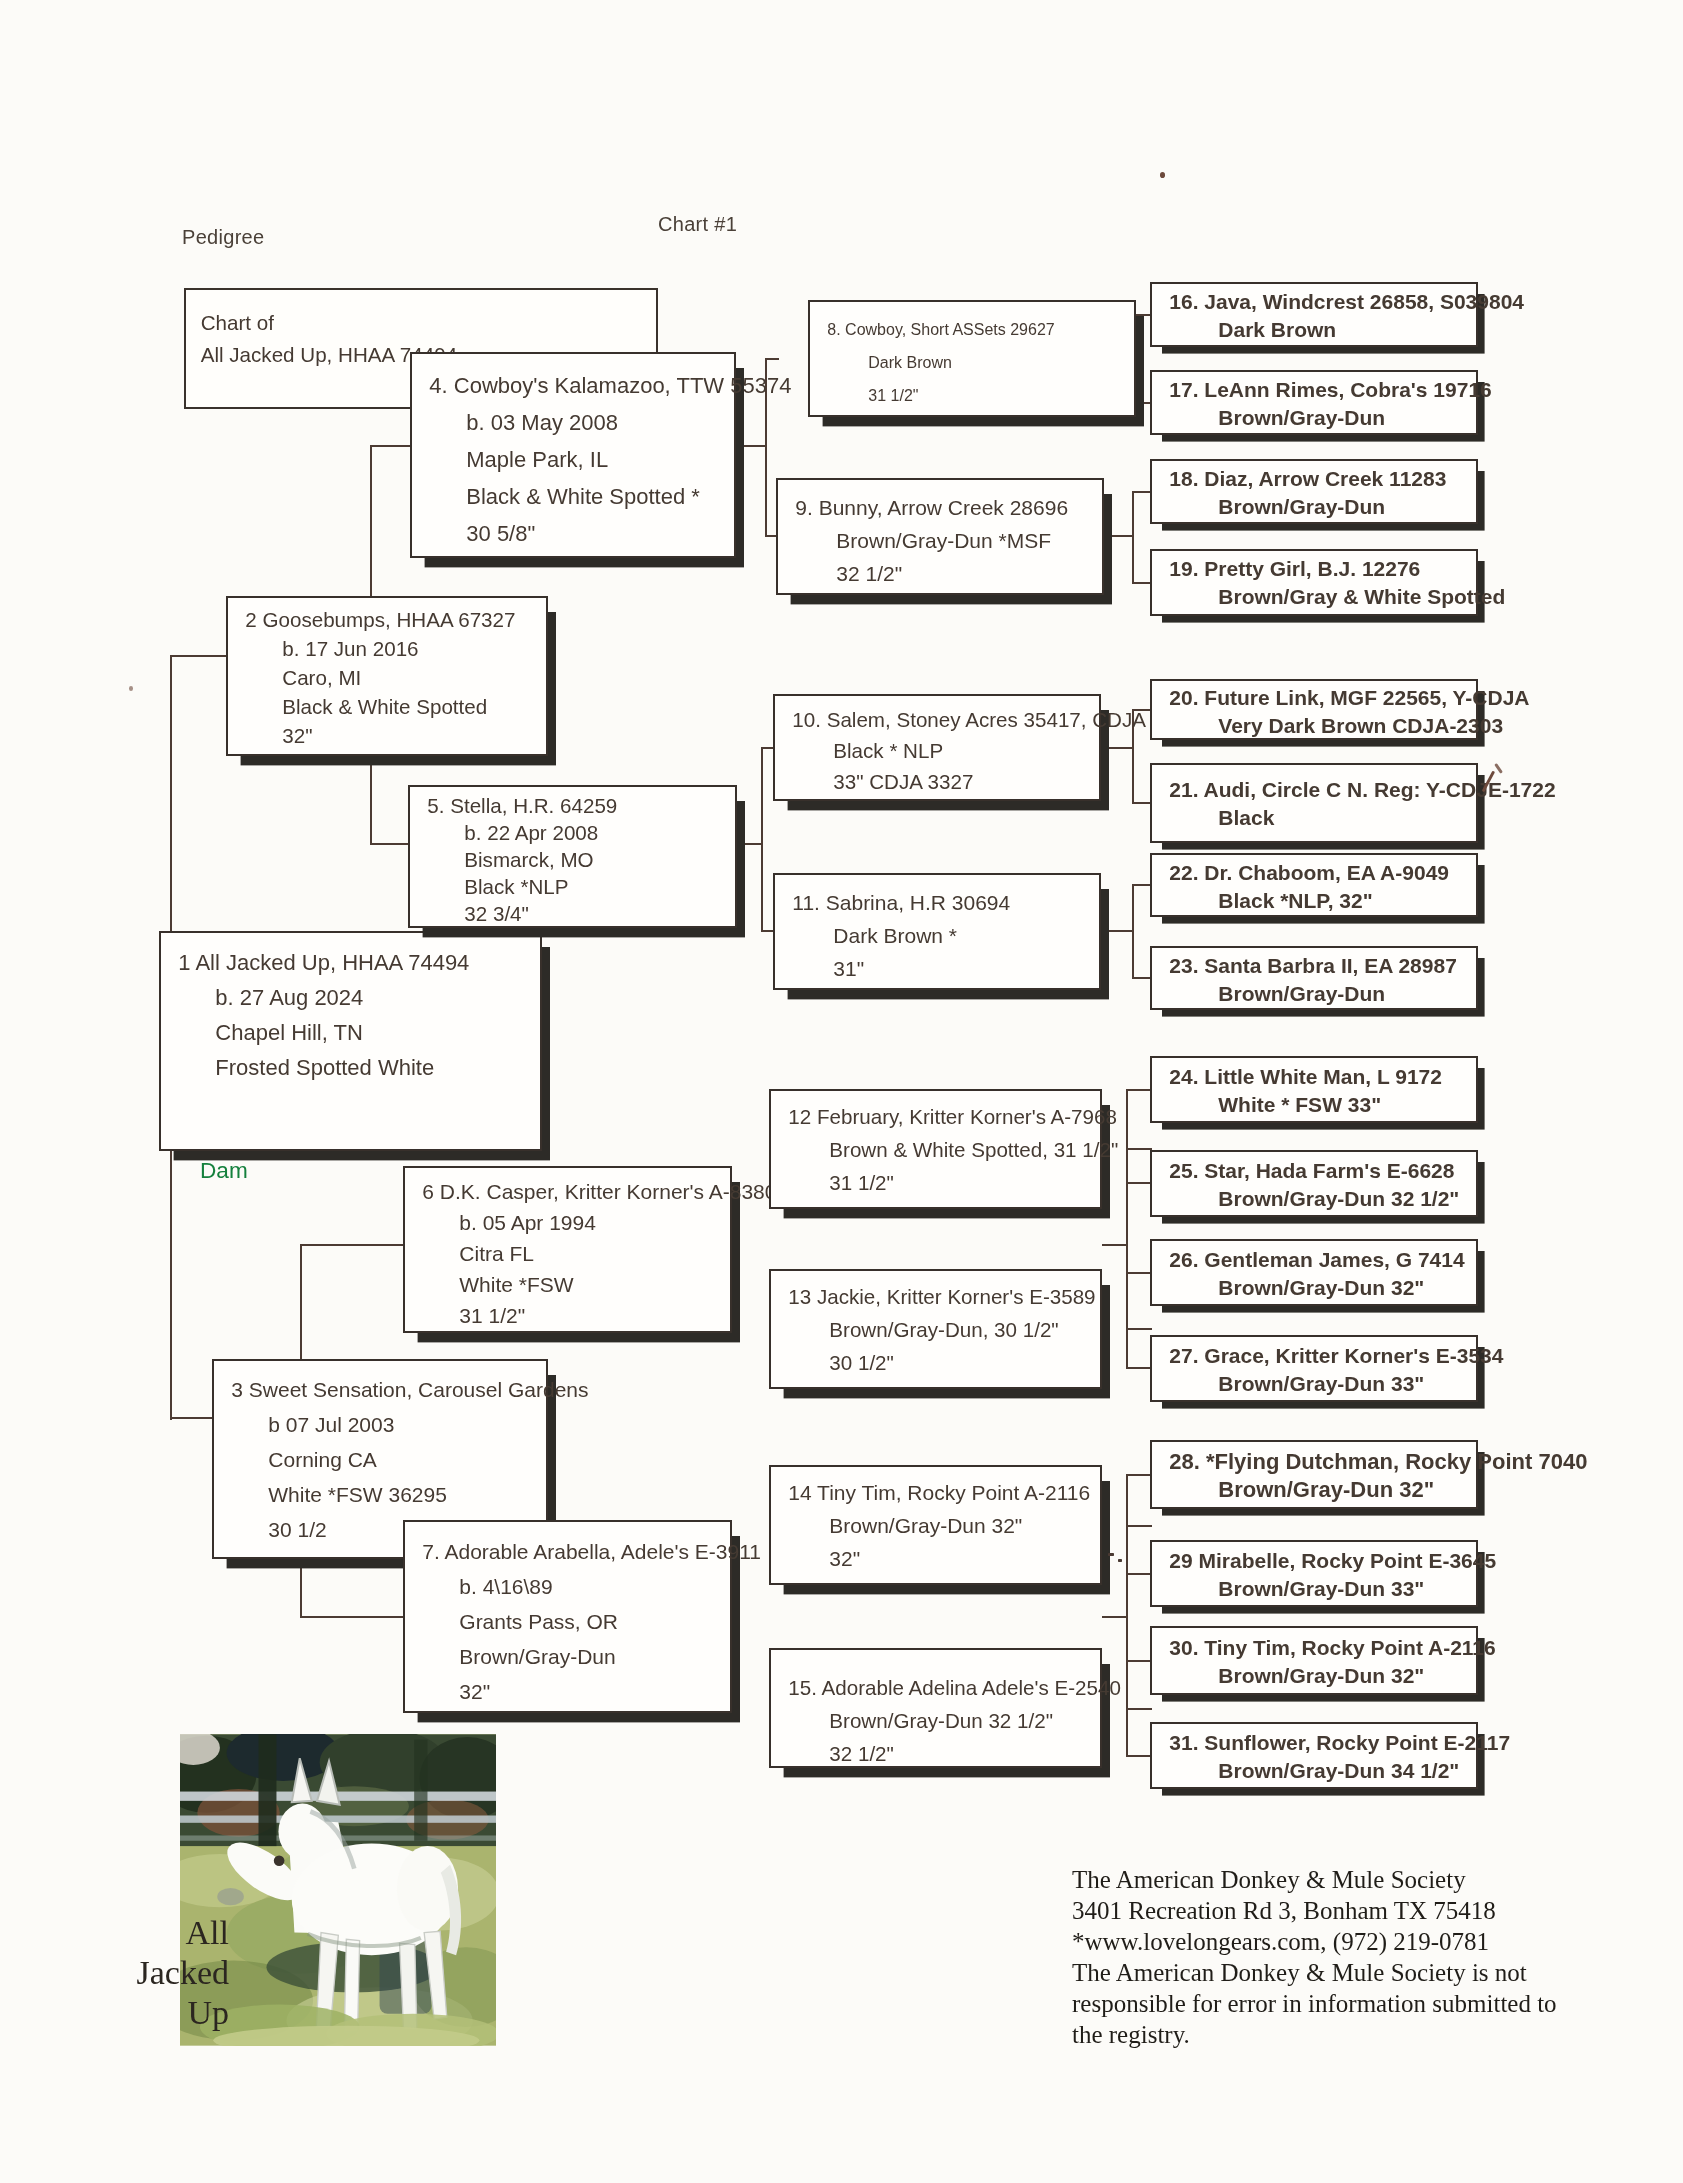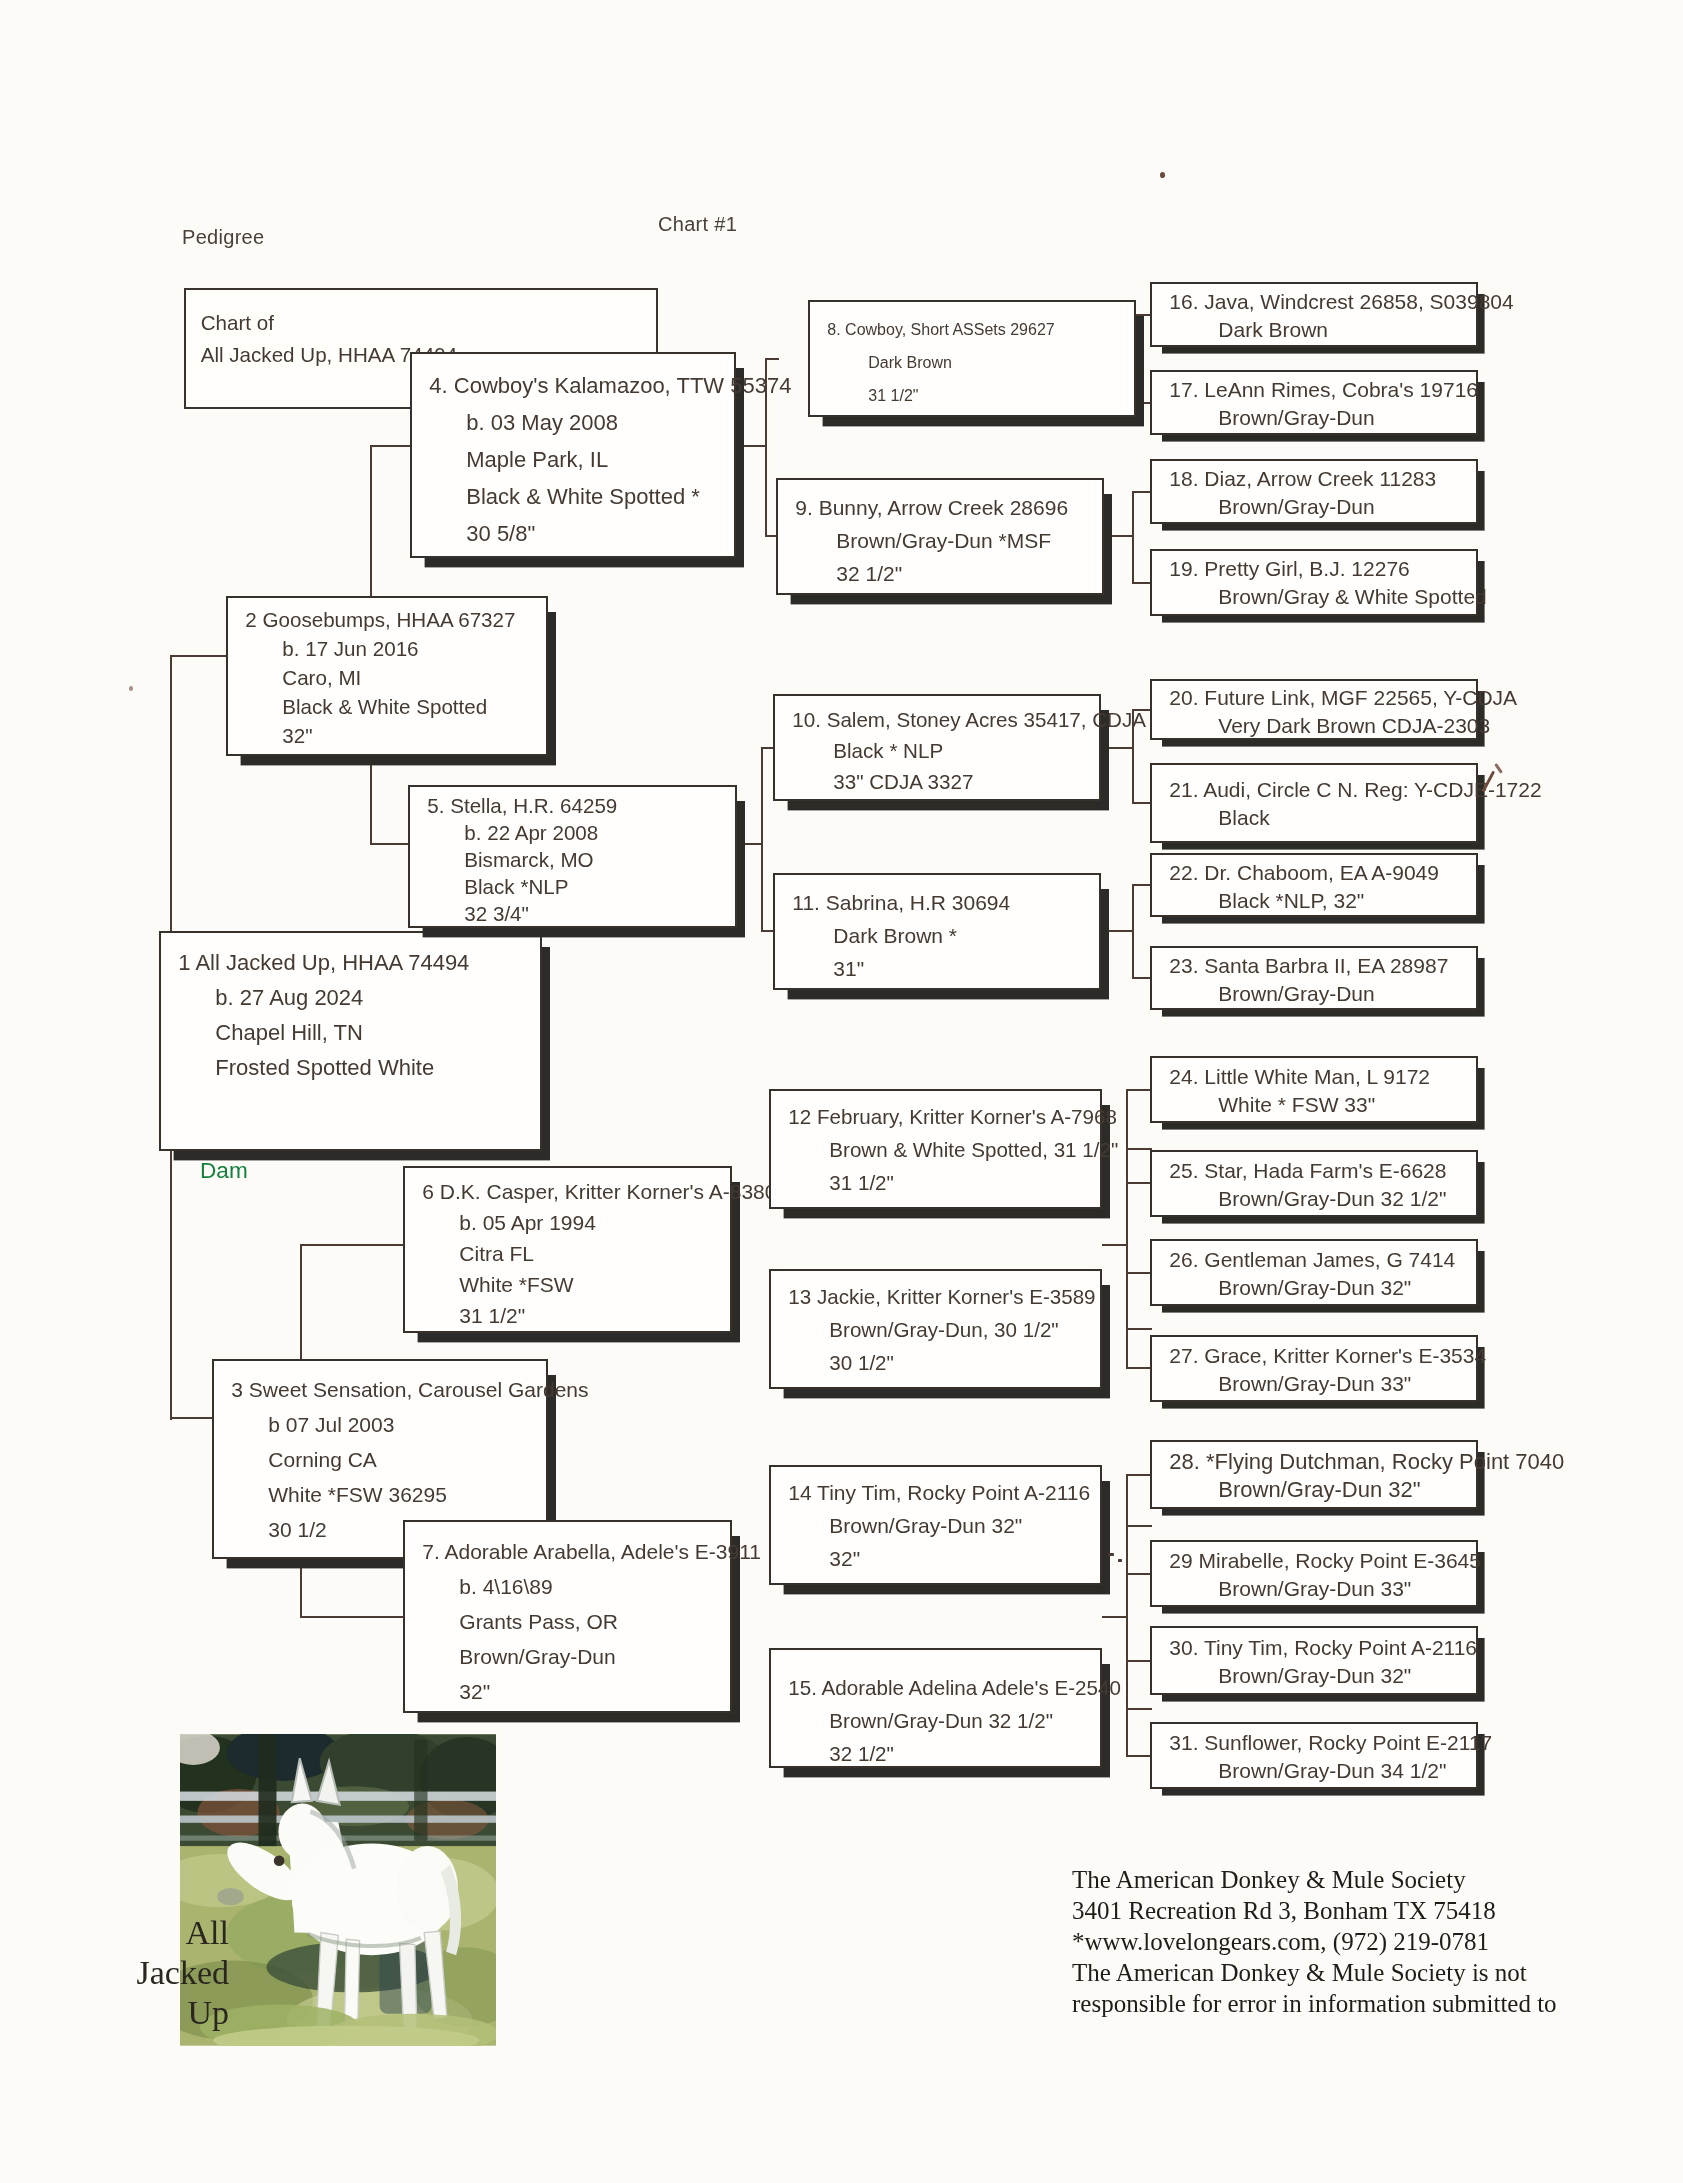"16. Java, Windcrest 26858, S039804" .gbox.sm { font-weight: none -> bold }
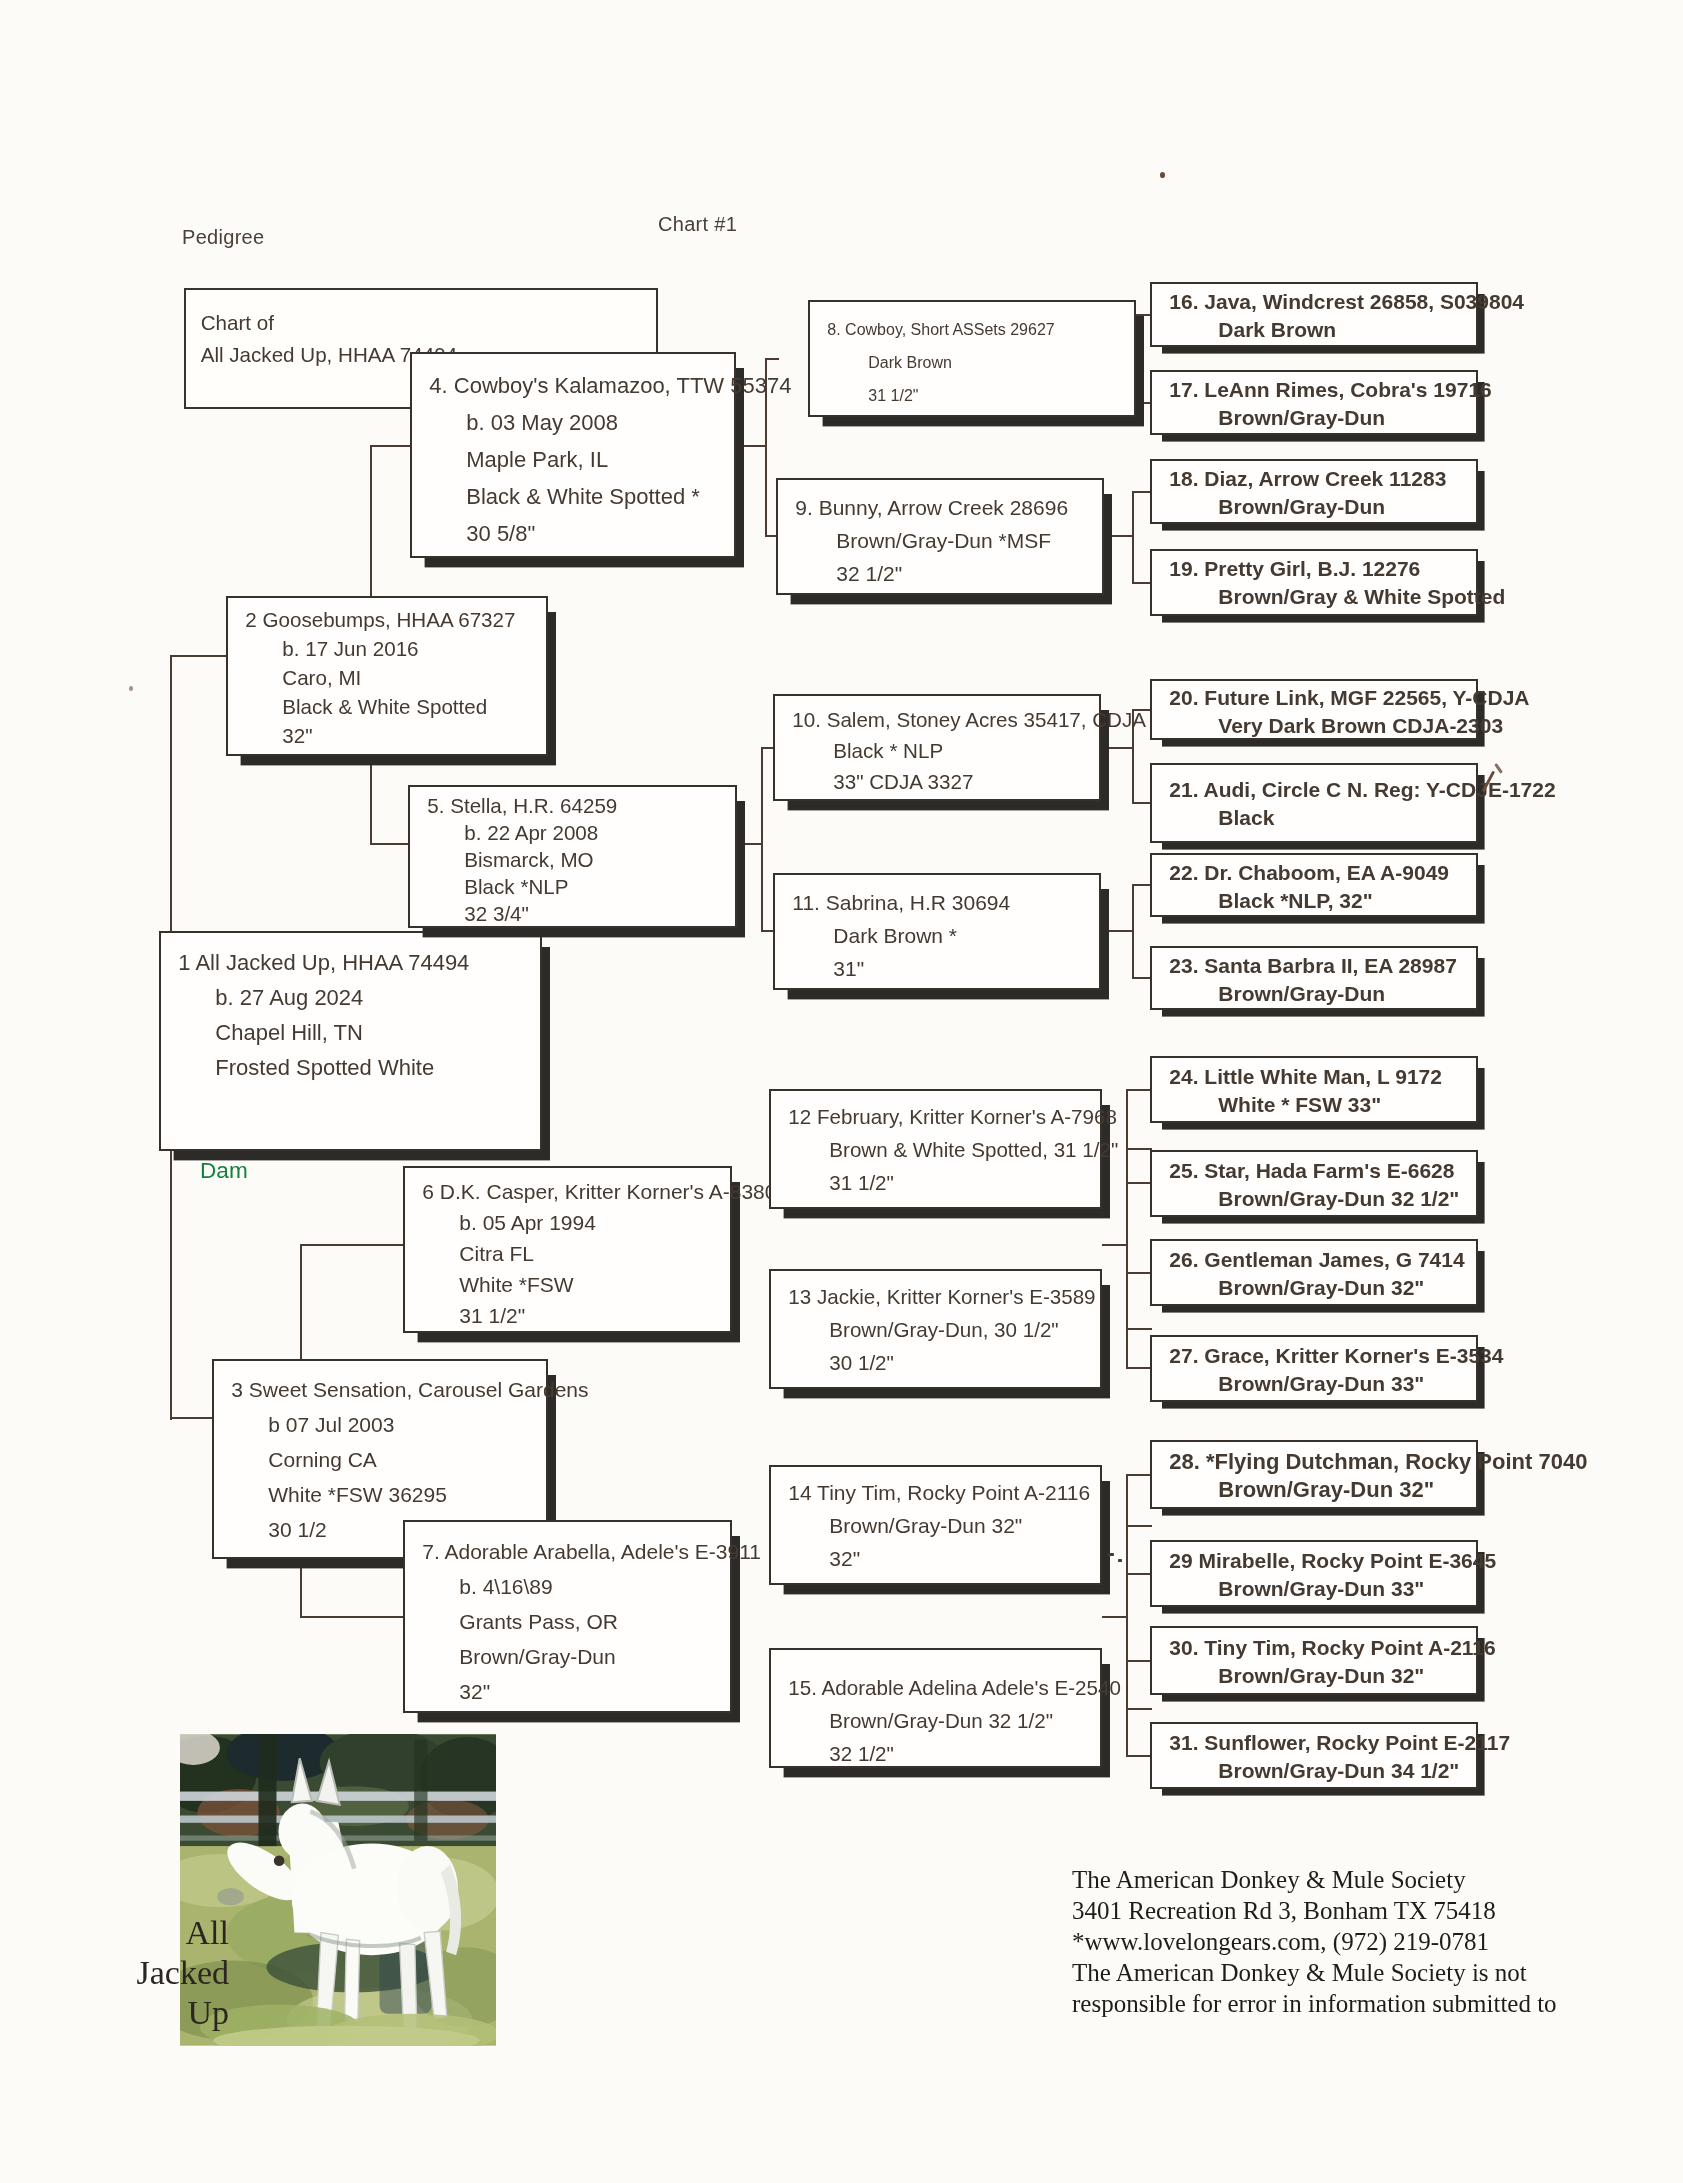"the registry." div { html: none -> <div>the registry.</div> }
